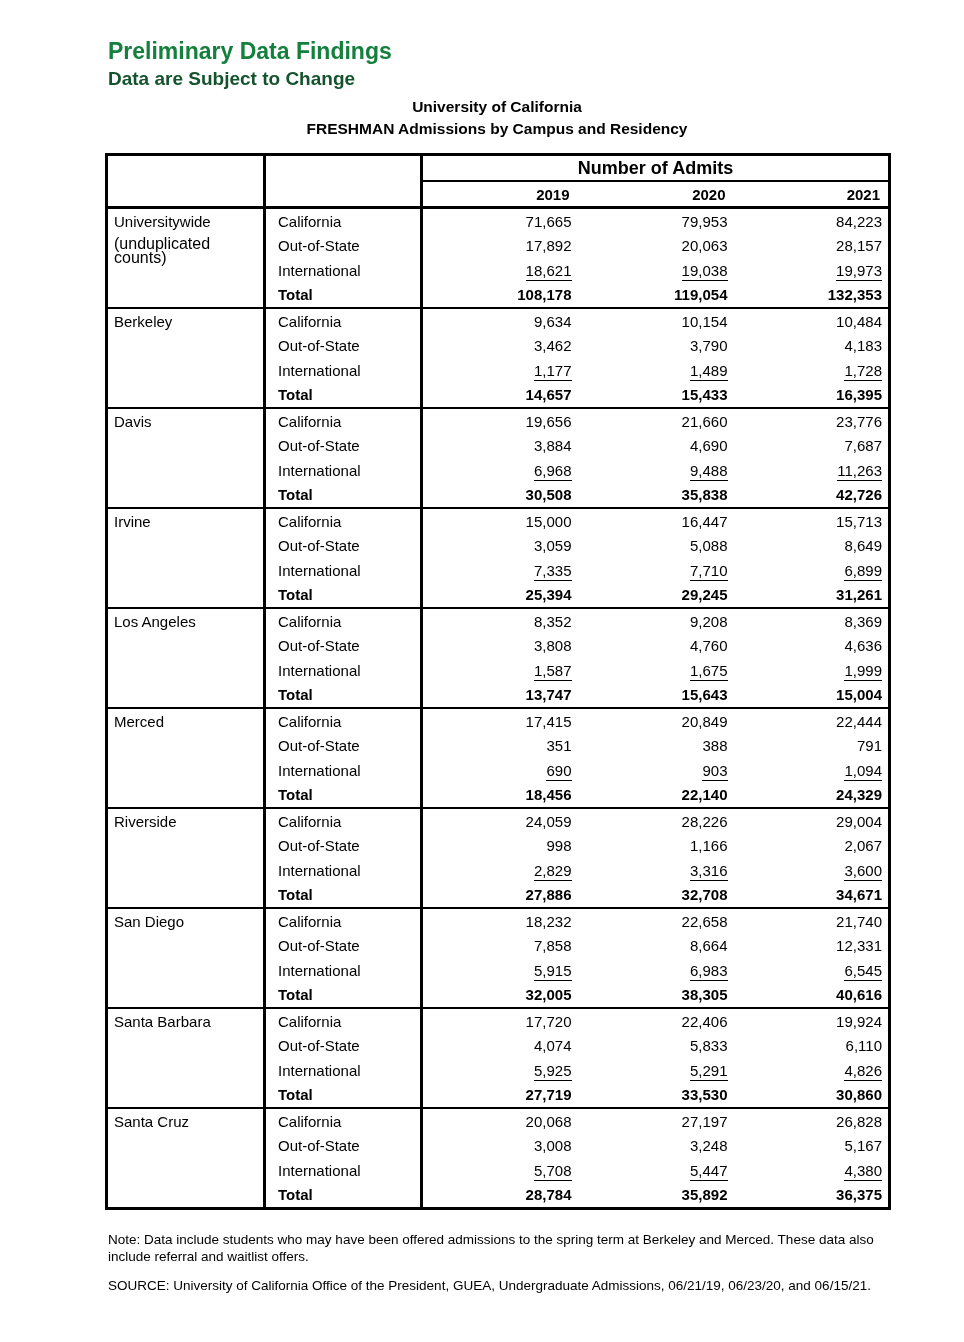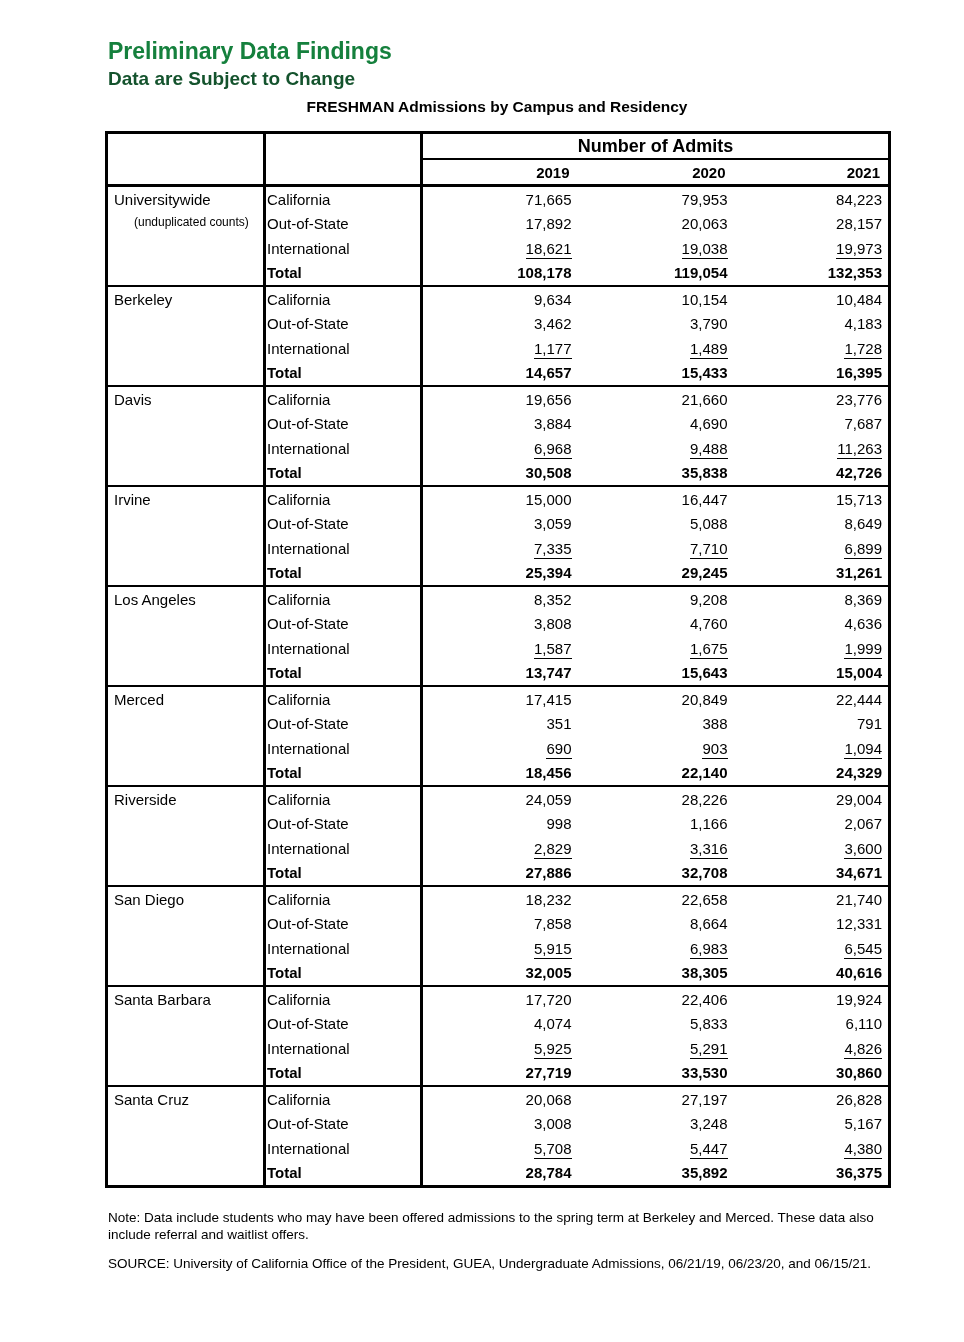"University of California" div { html: none -> <div>University of California</div> }
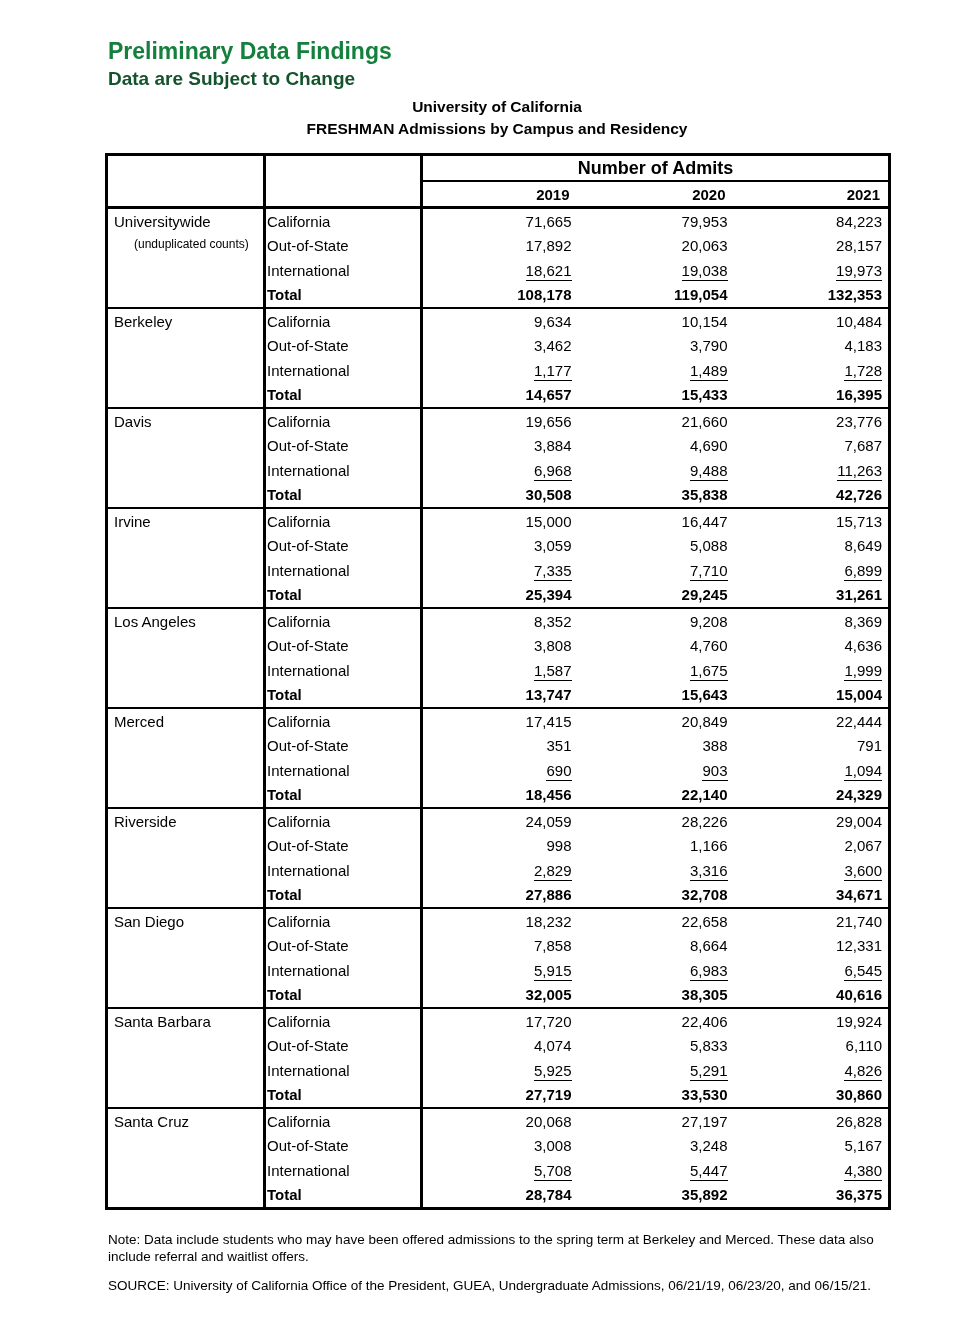"California" .residency-cell { padding-left: 1px -> 12px }
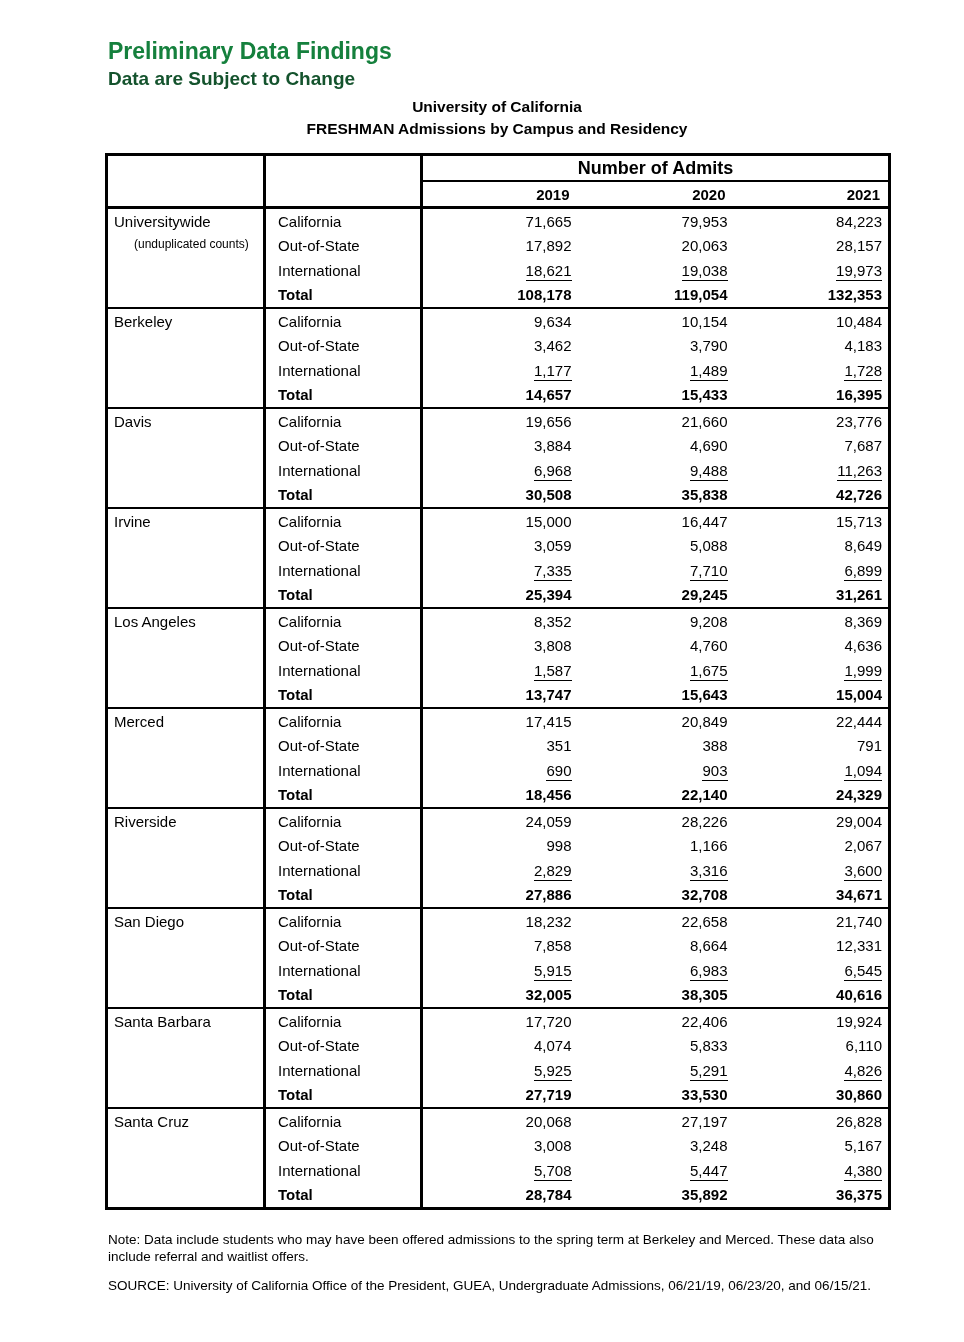"(unduplicated counts)" .campus-note { font-size: 12px -> 16px; margin-left: 20px -> none }
